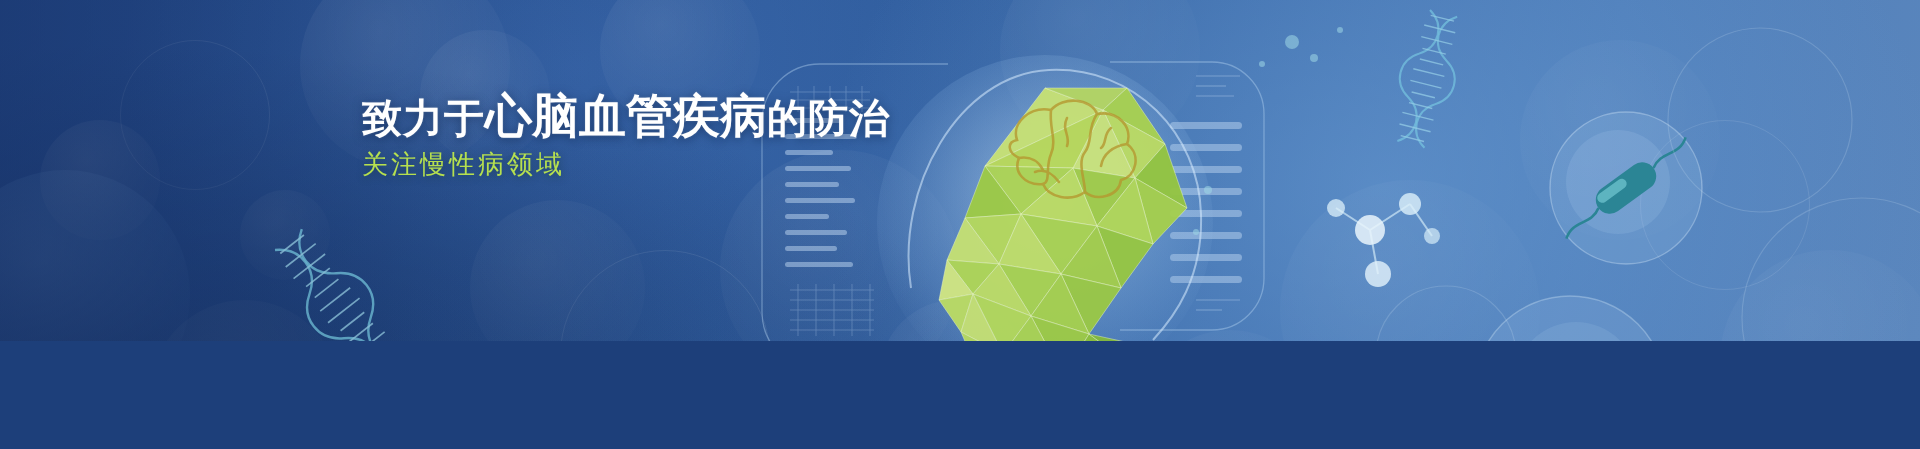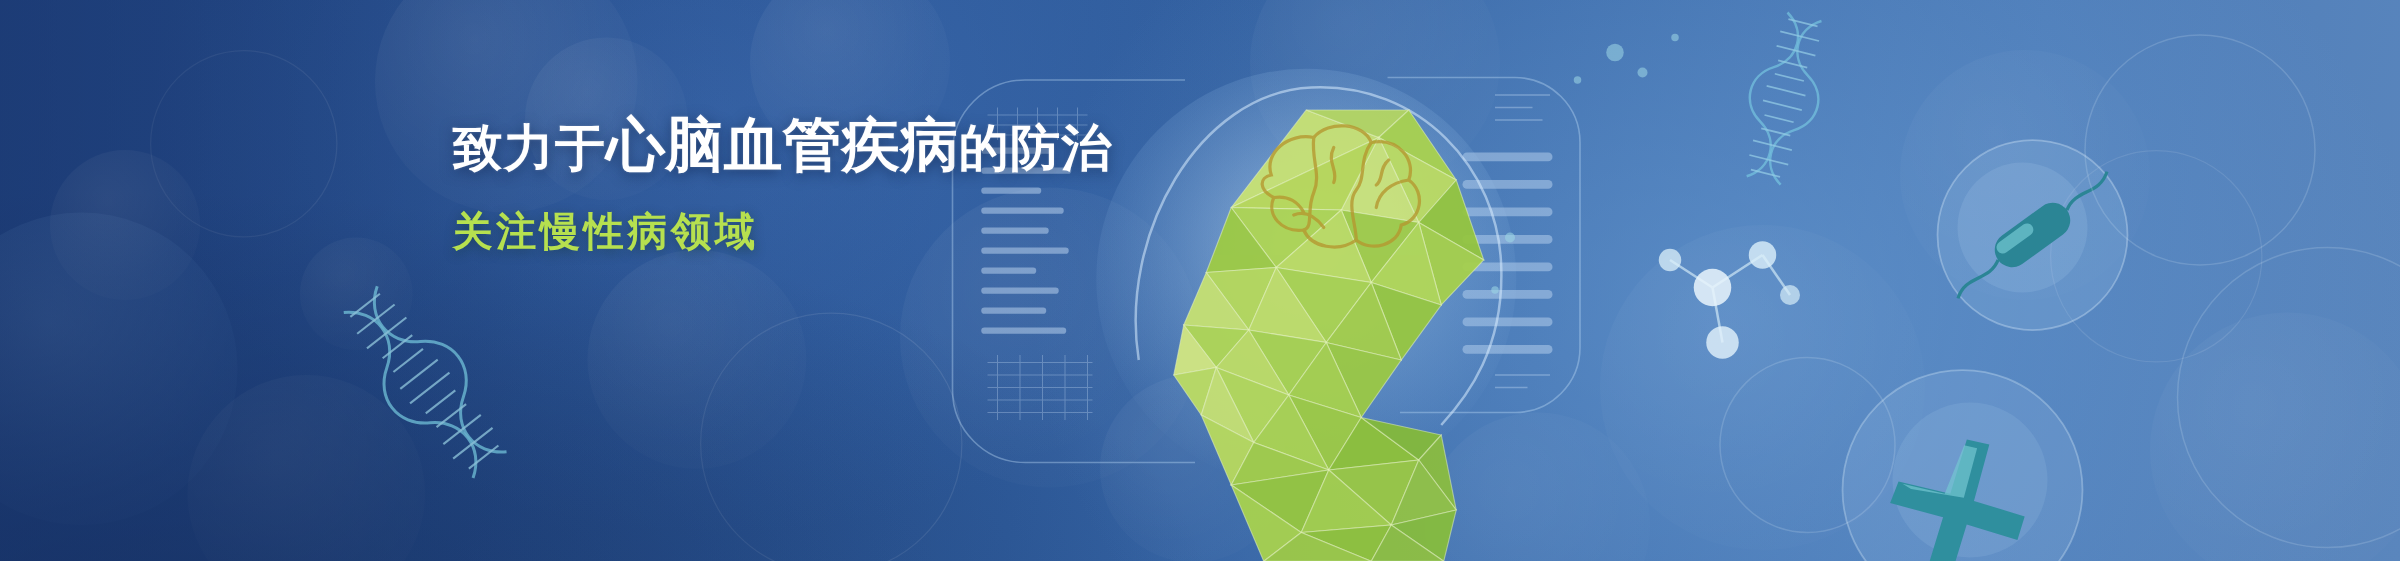"致力于心脑血管疾病的防治" .banner { height: 449px -> 341px }
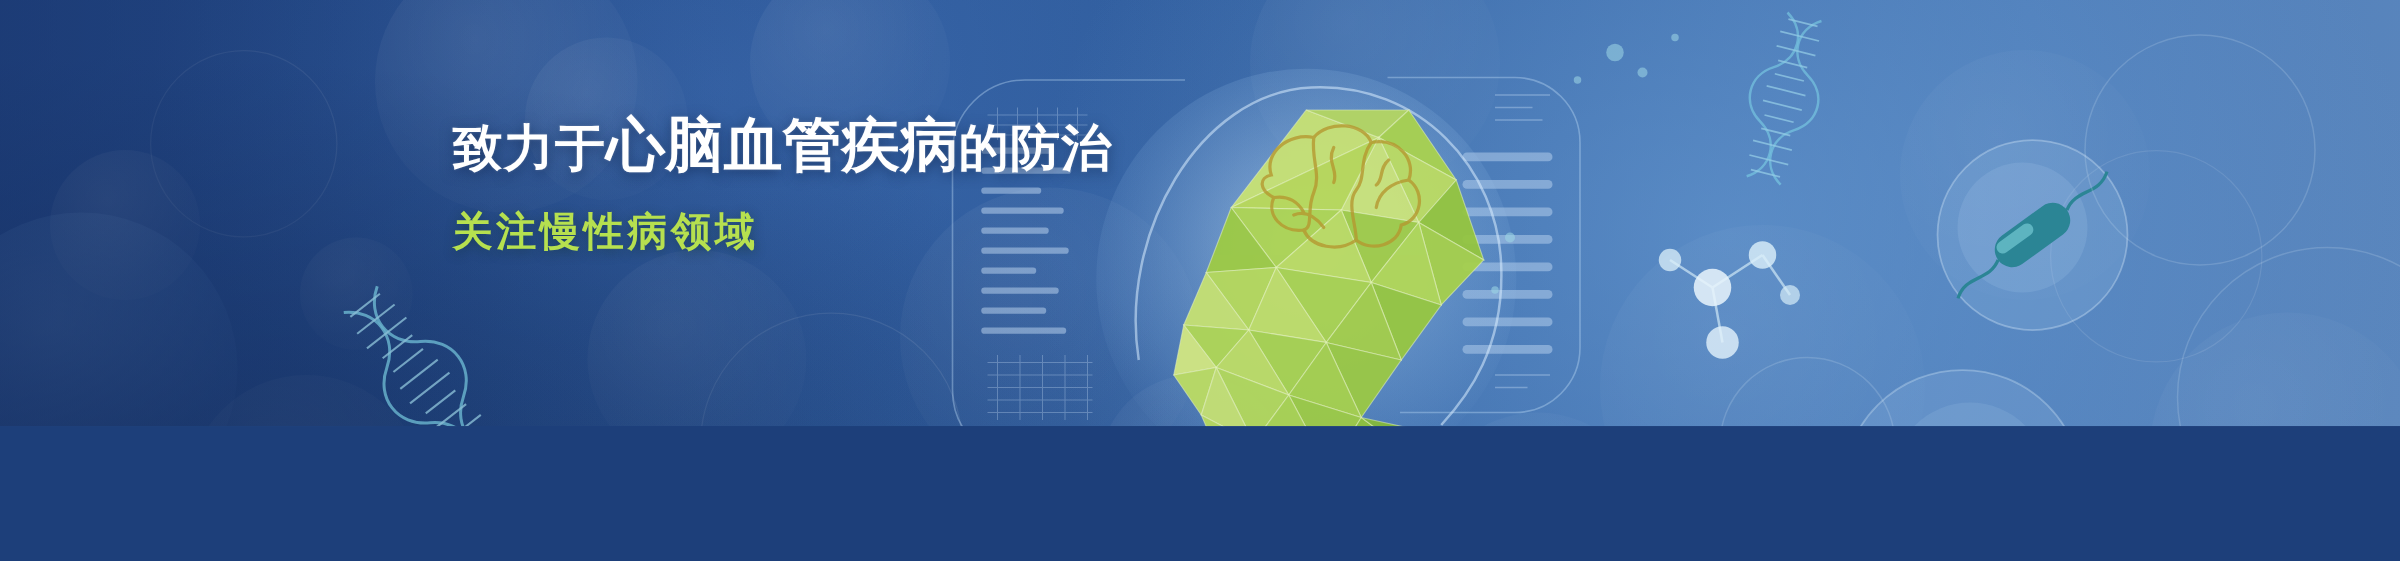"关注慢性病领域" .h2 { font-size: 32px -> 26px; font-weight: 700 -> 400; margin-top: 30px -> 12px }
